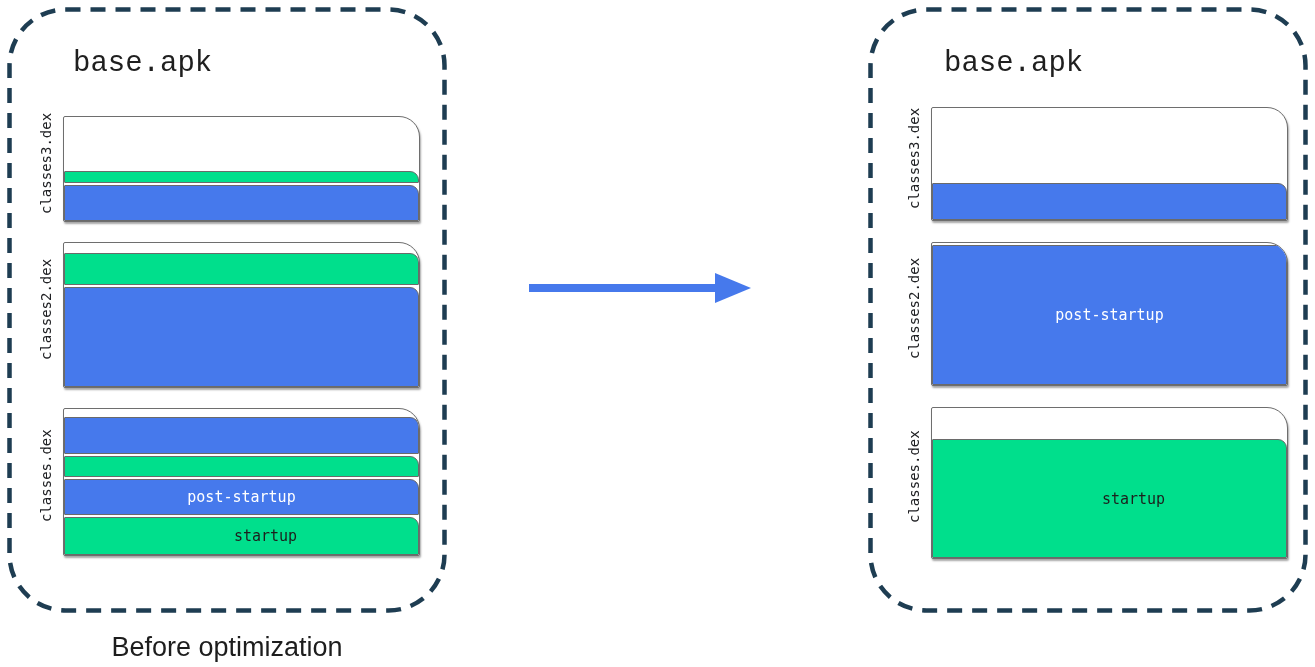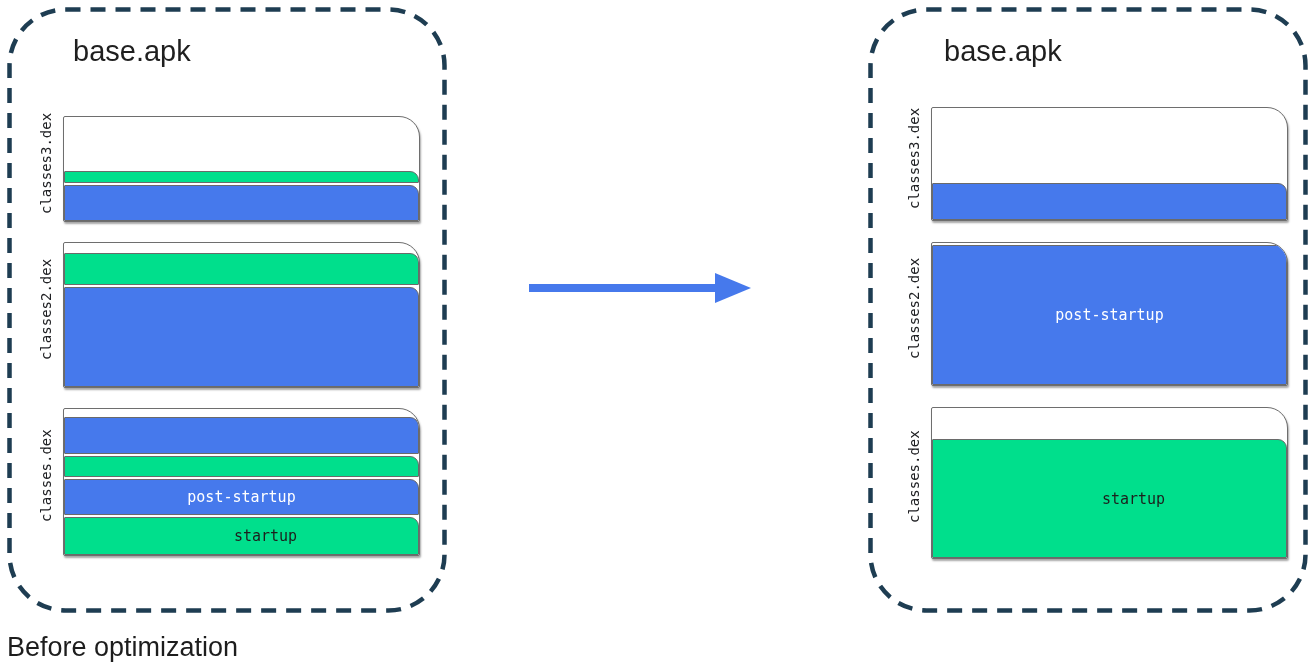"base.apk" .apk-title { font-family: Liberation Sans, sans-serif -> Liberation Mono, monospace; top: 28px -> 40px }
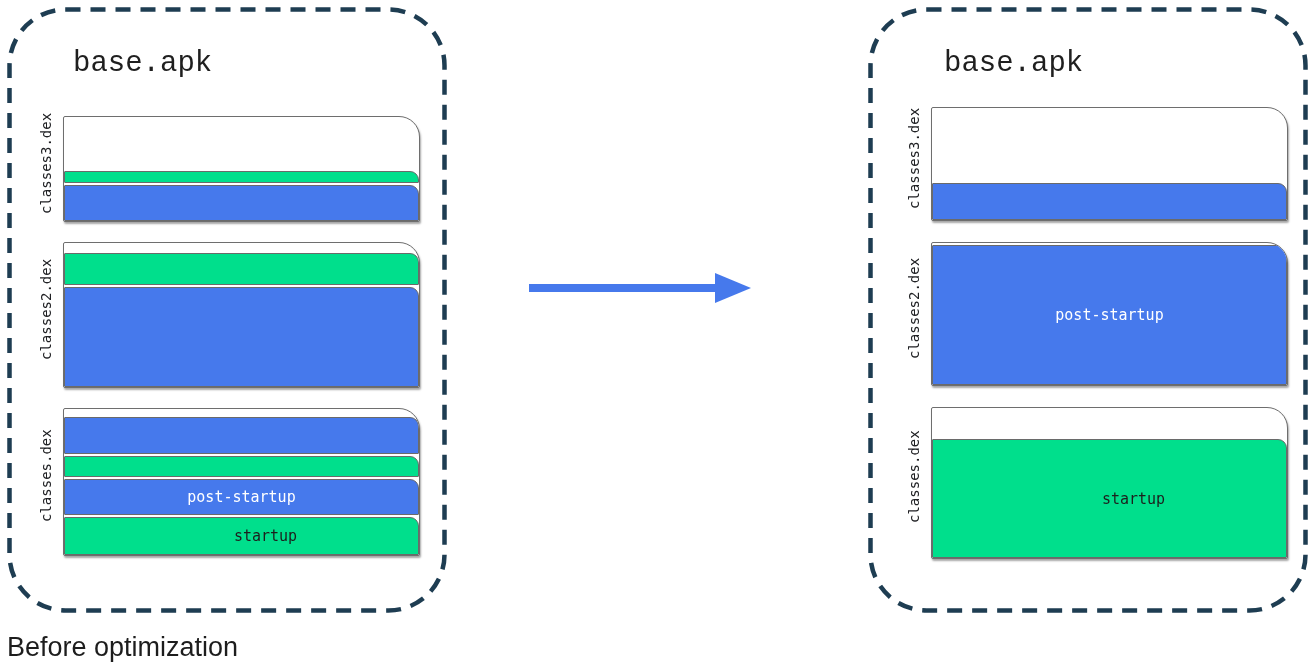"Before optimization" div.caption { text-align: left -> center }
